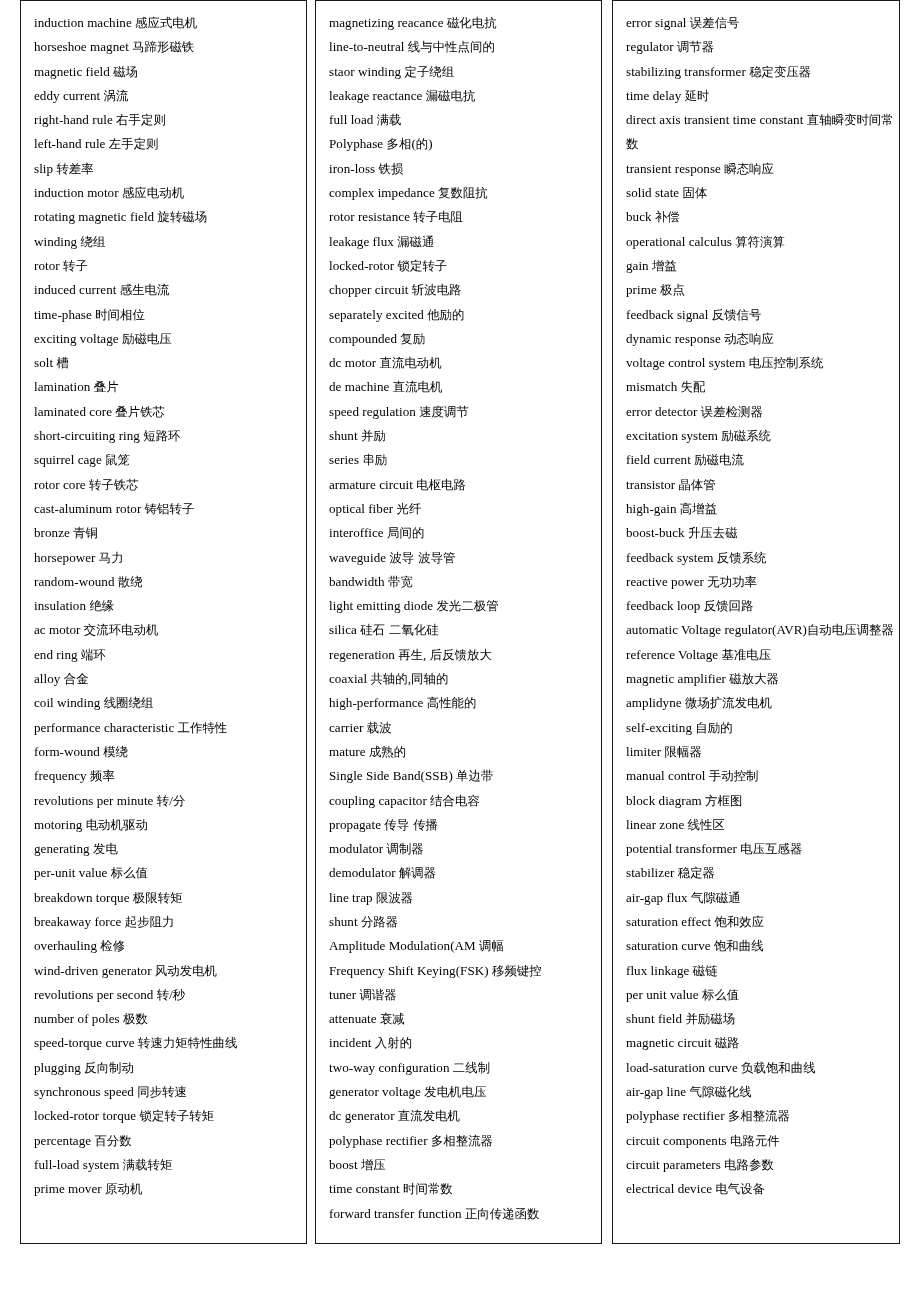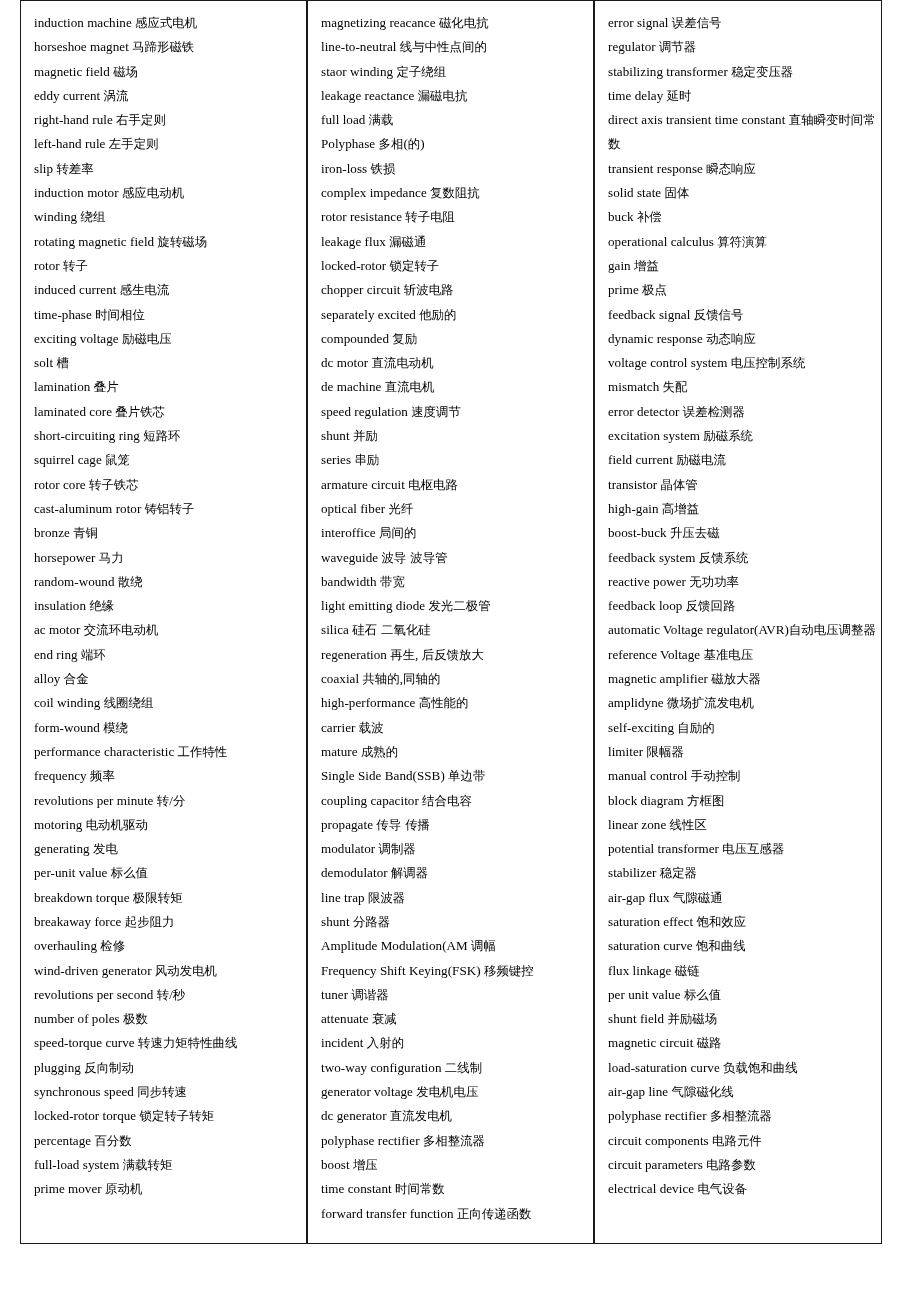"magnetizing reacance 磁化电抗" .gloss-box.col-2 { margin-left: none -> 8px }
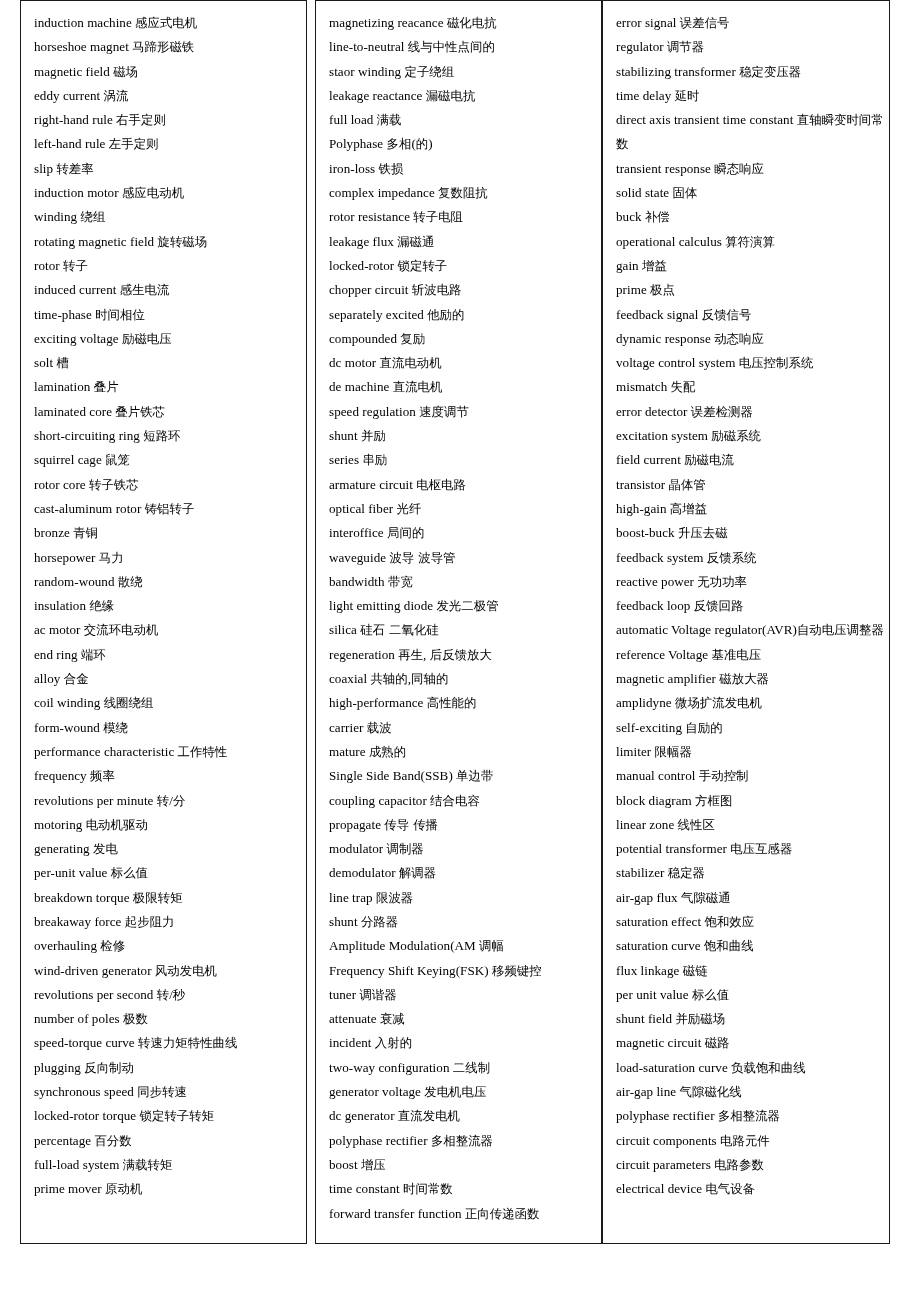"error signal 误差信号" .gloss-box.col-3 { margin-left: none -> 10px }
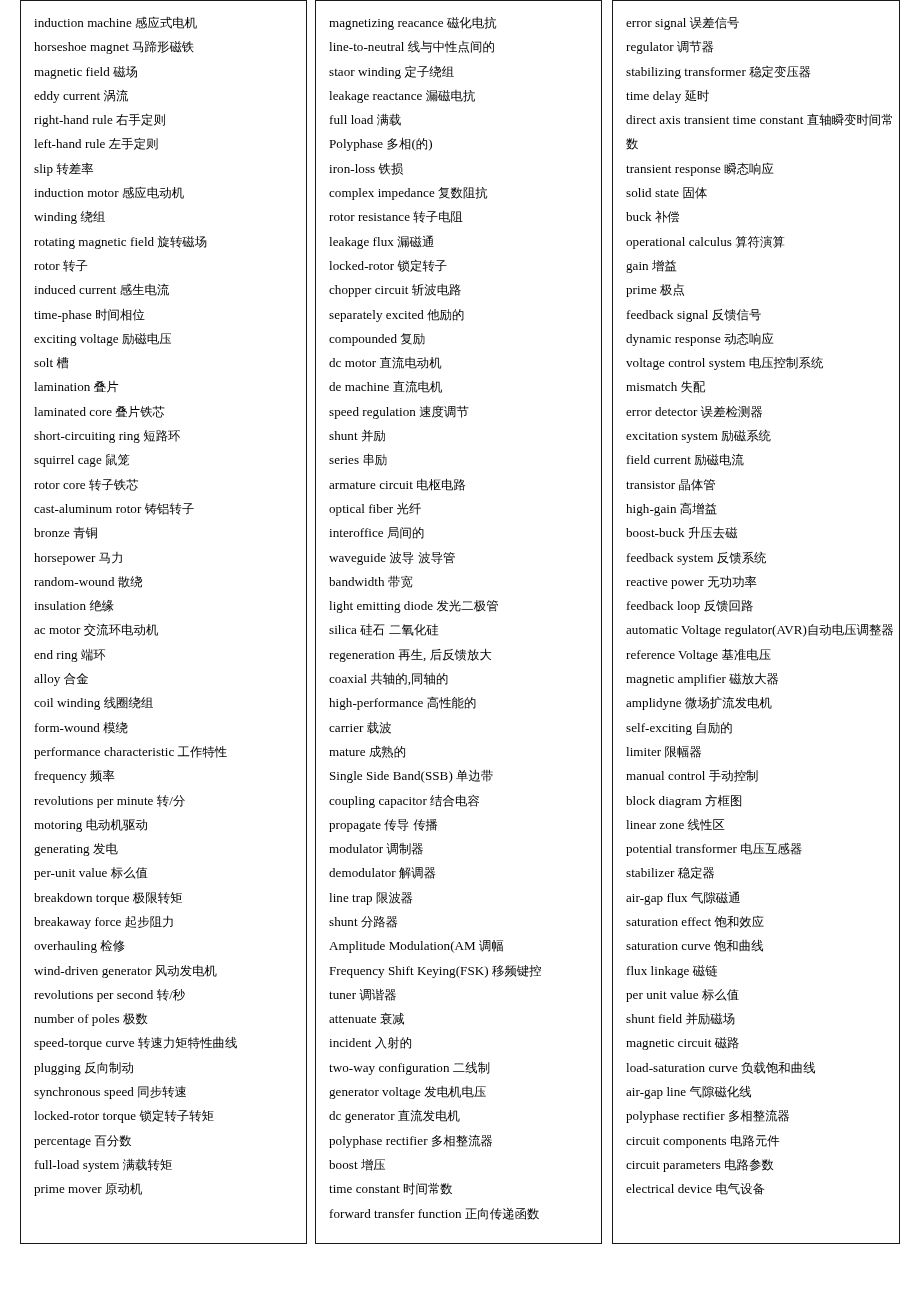"winding 绕组" div.entry { order: before "rotating magnetic field 旋转磁场" -> after "rotating magnetic field 旋转磁场" }
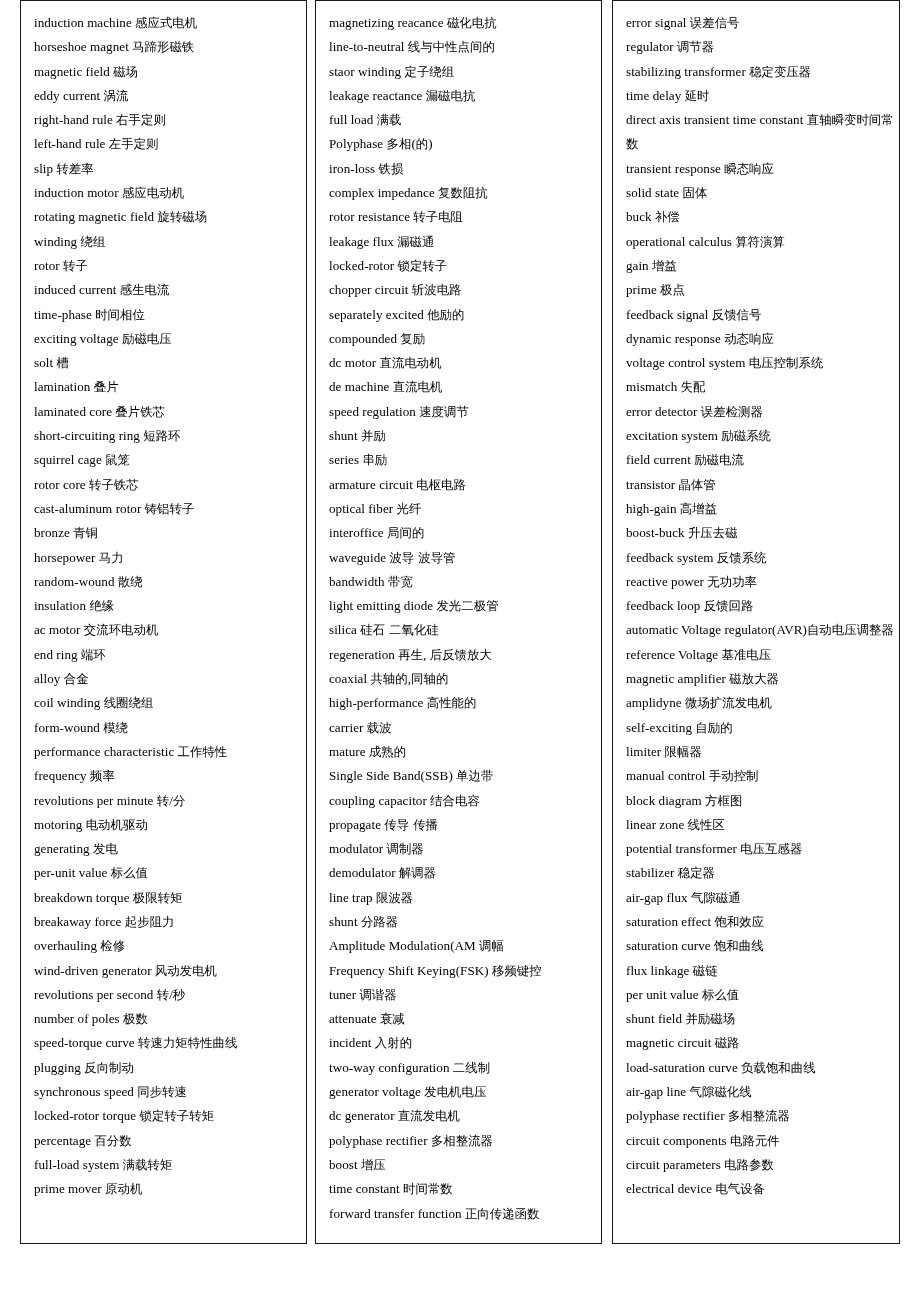"form-wound 模绕" div.entry { order: before "performance characteristic 工作特性" -> after "performance characteristic 工作特性" }
